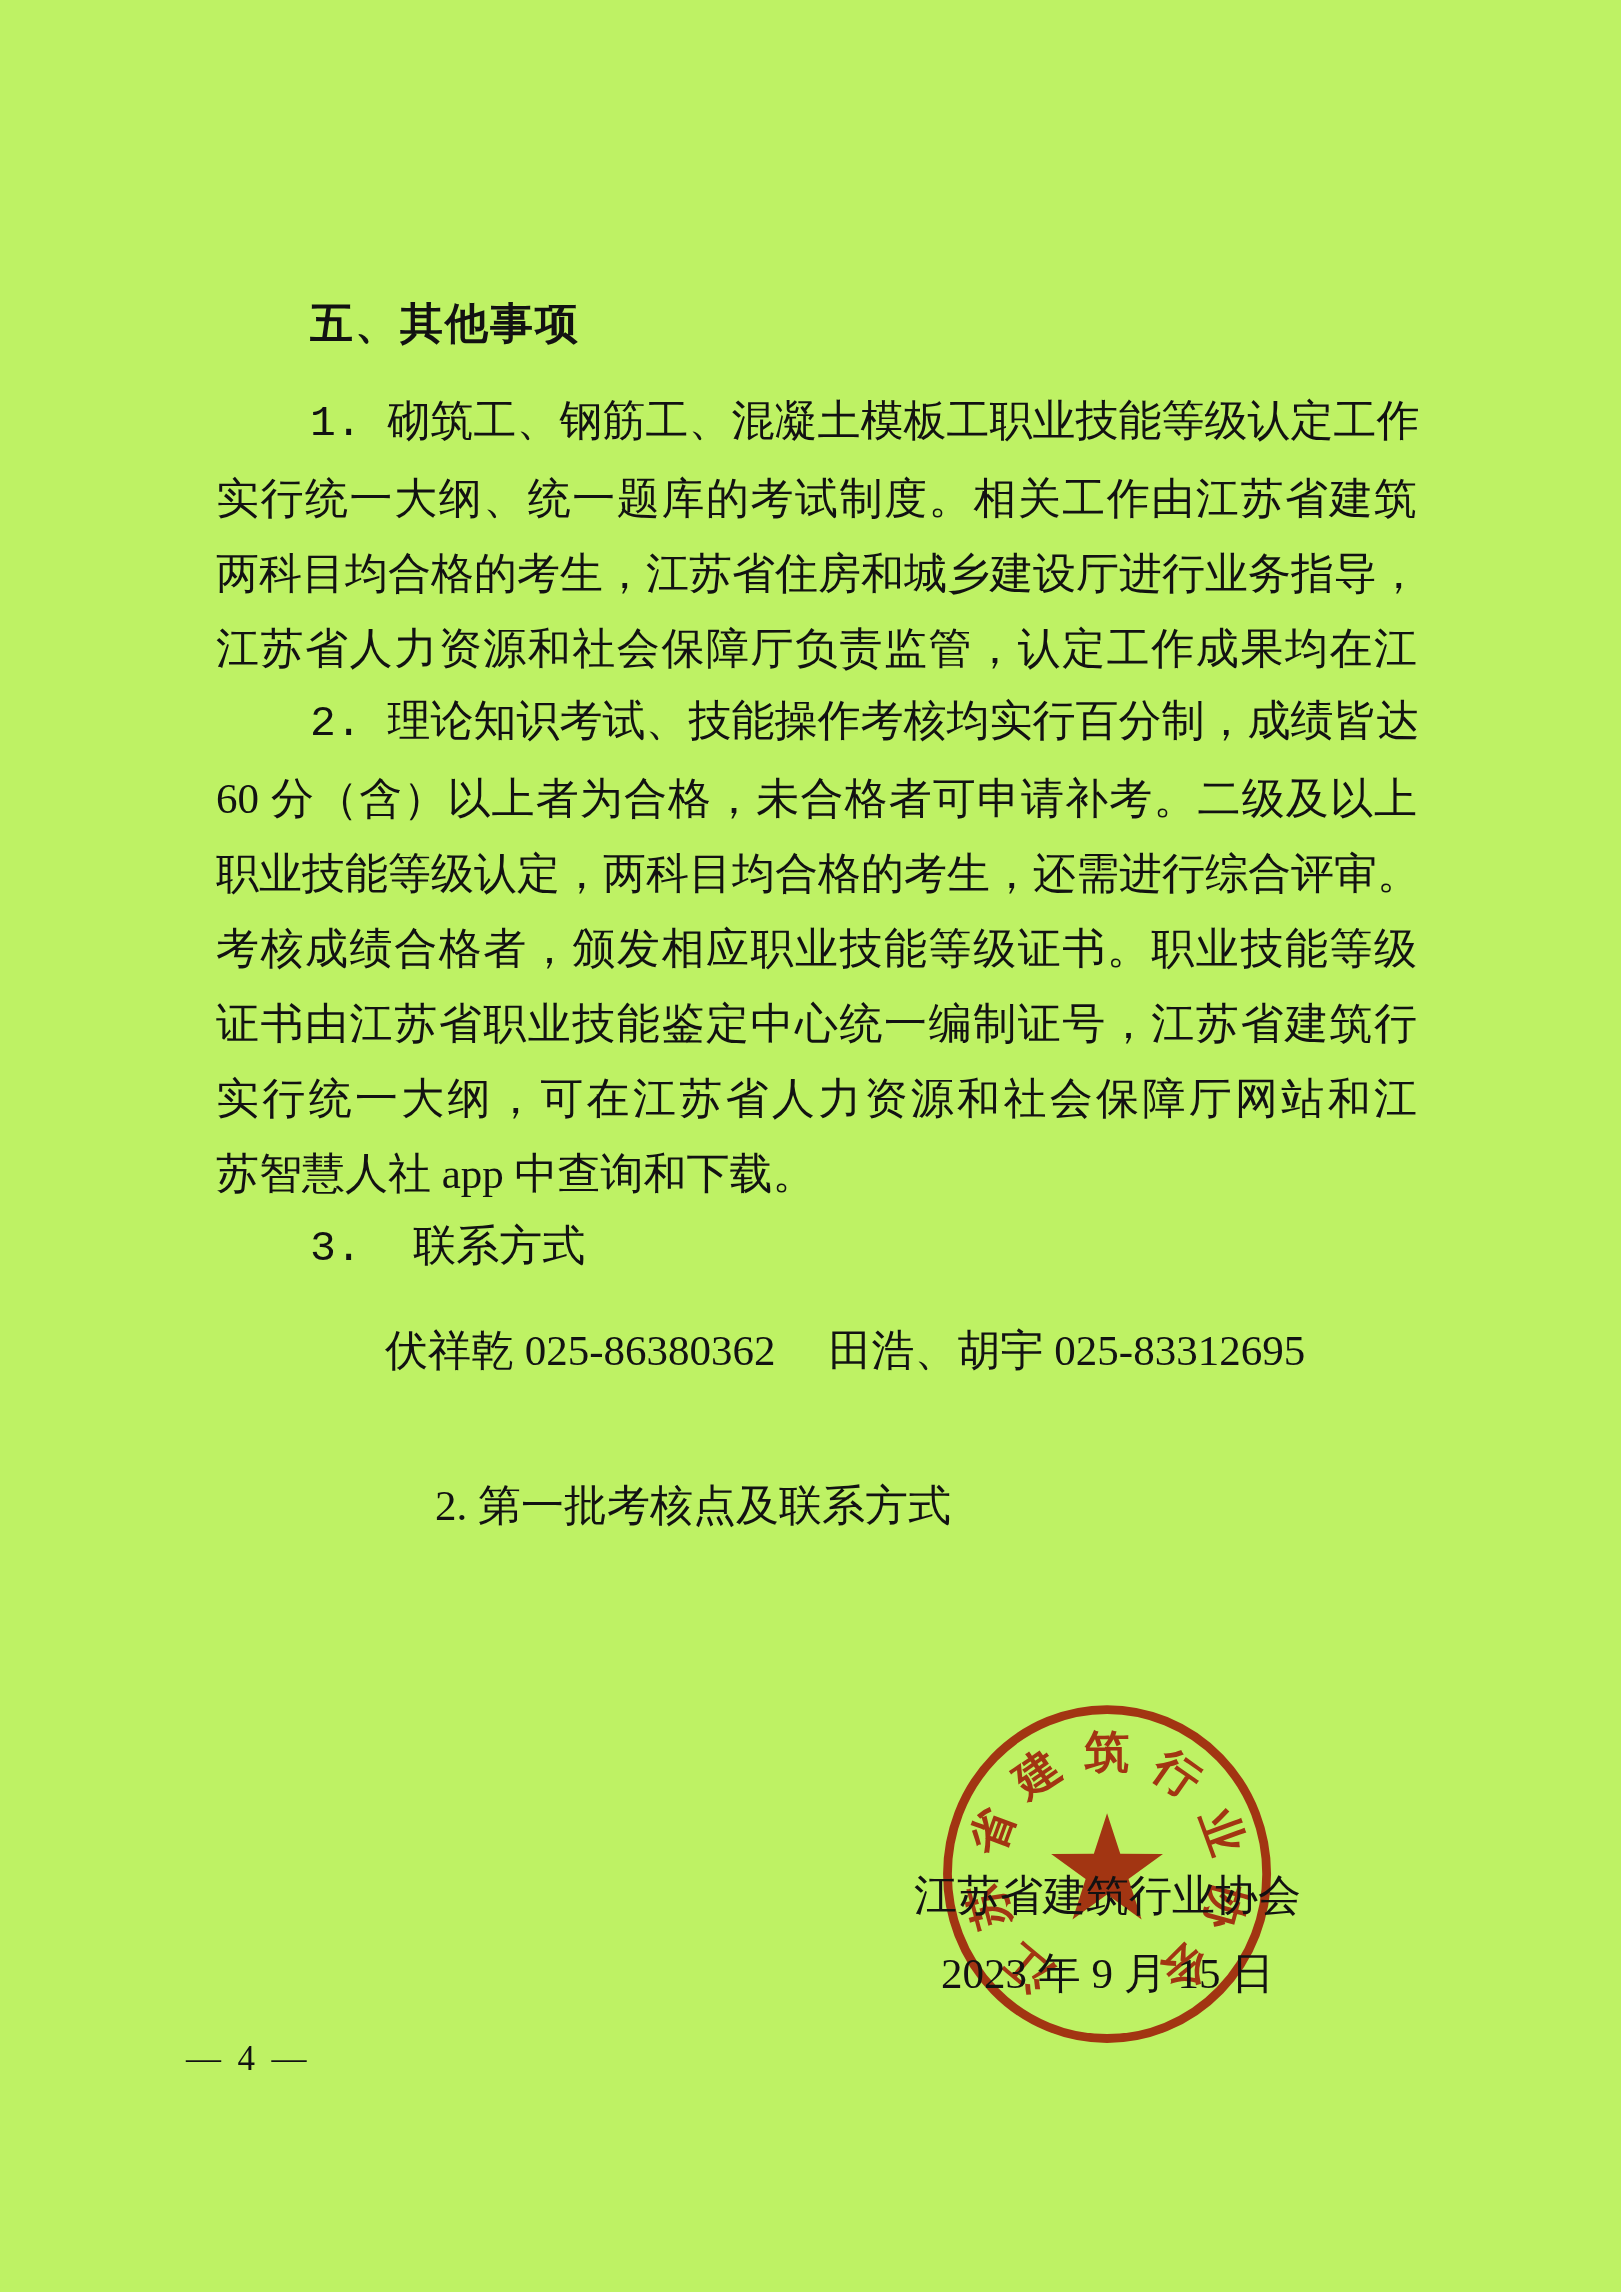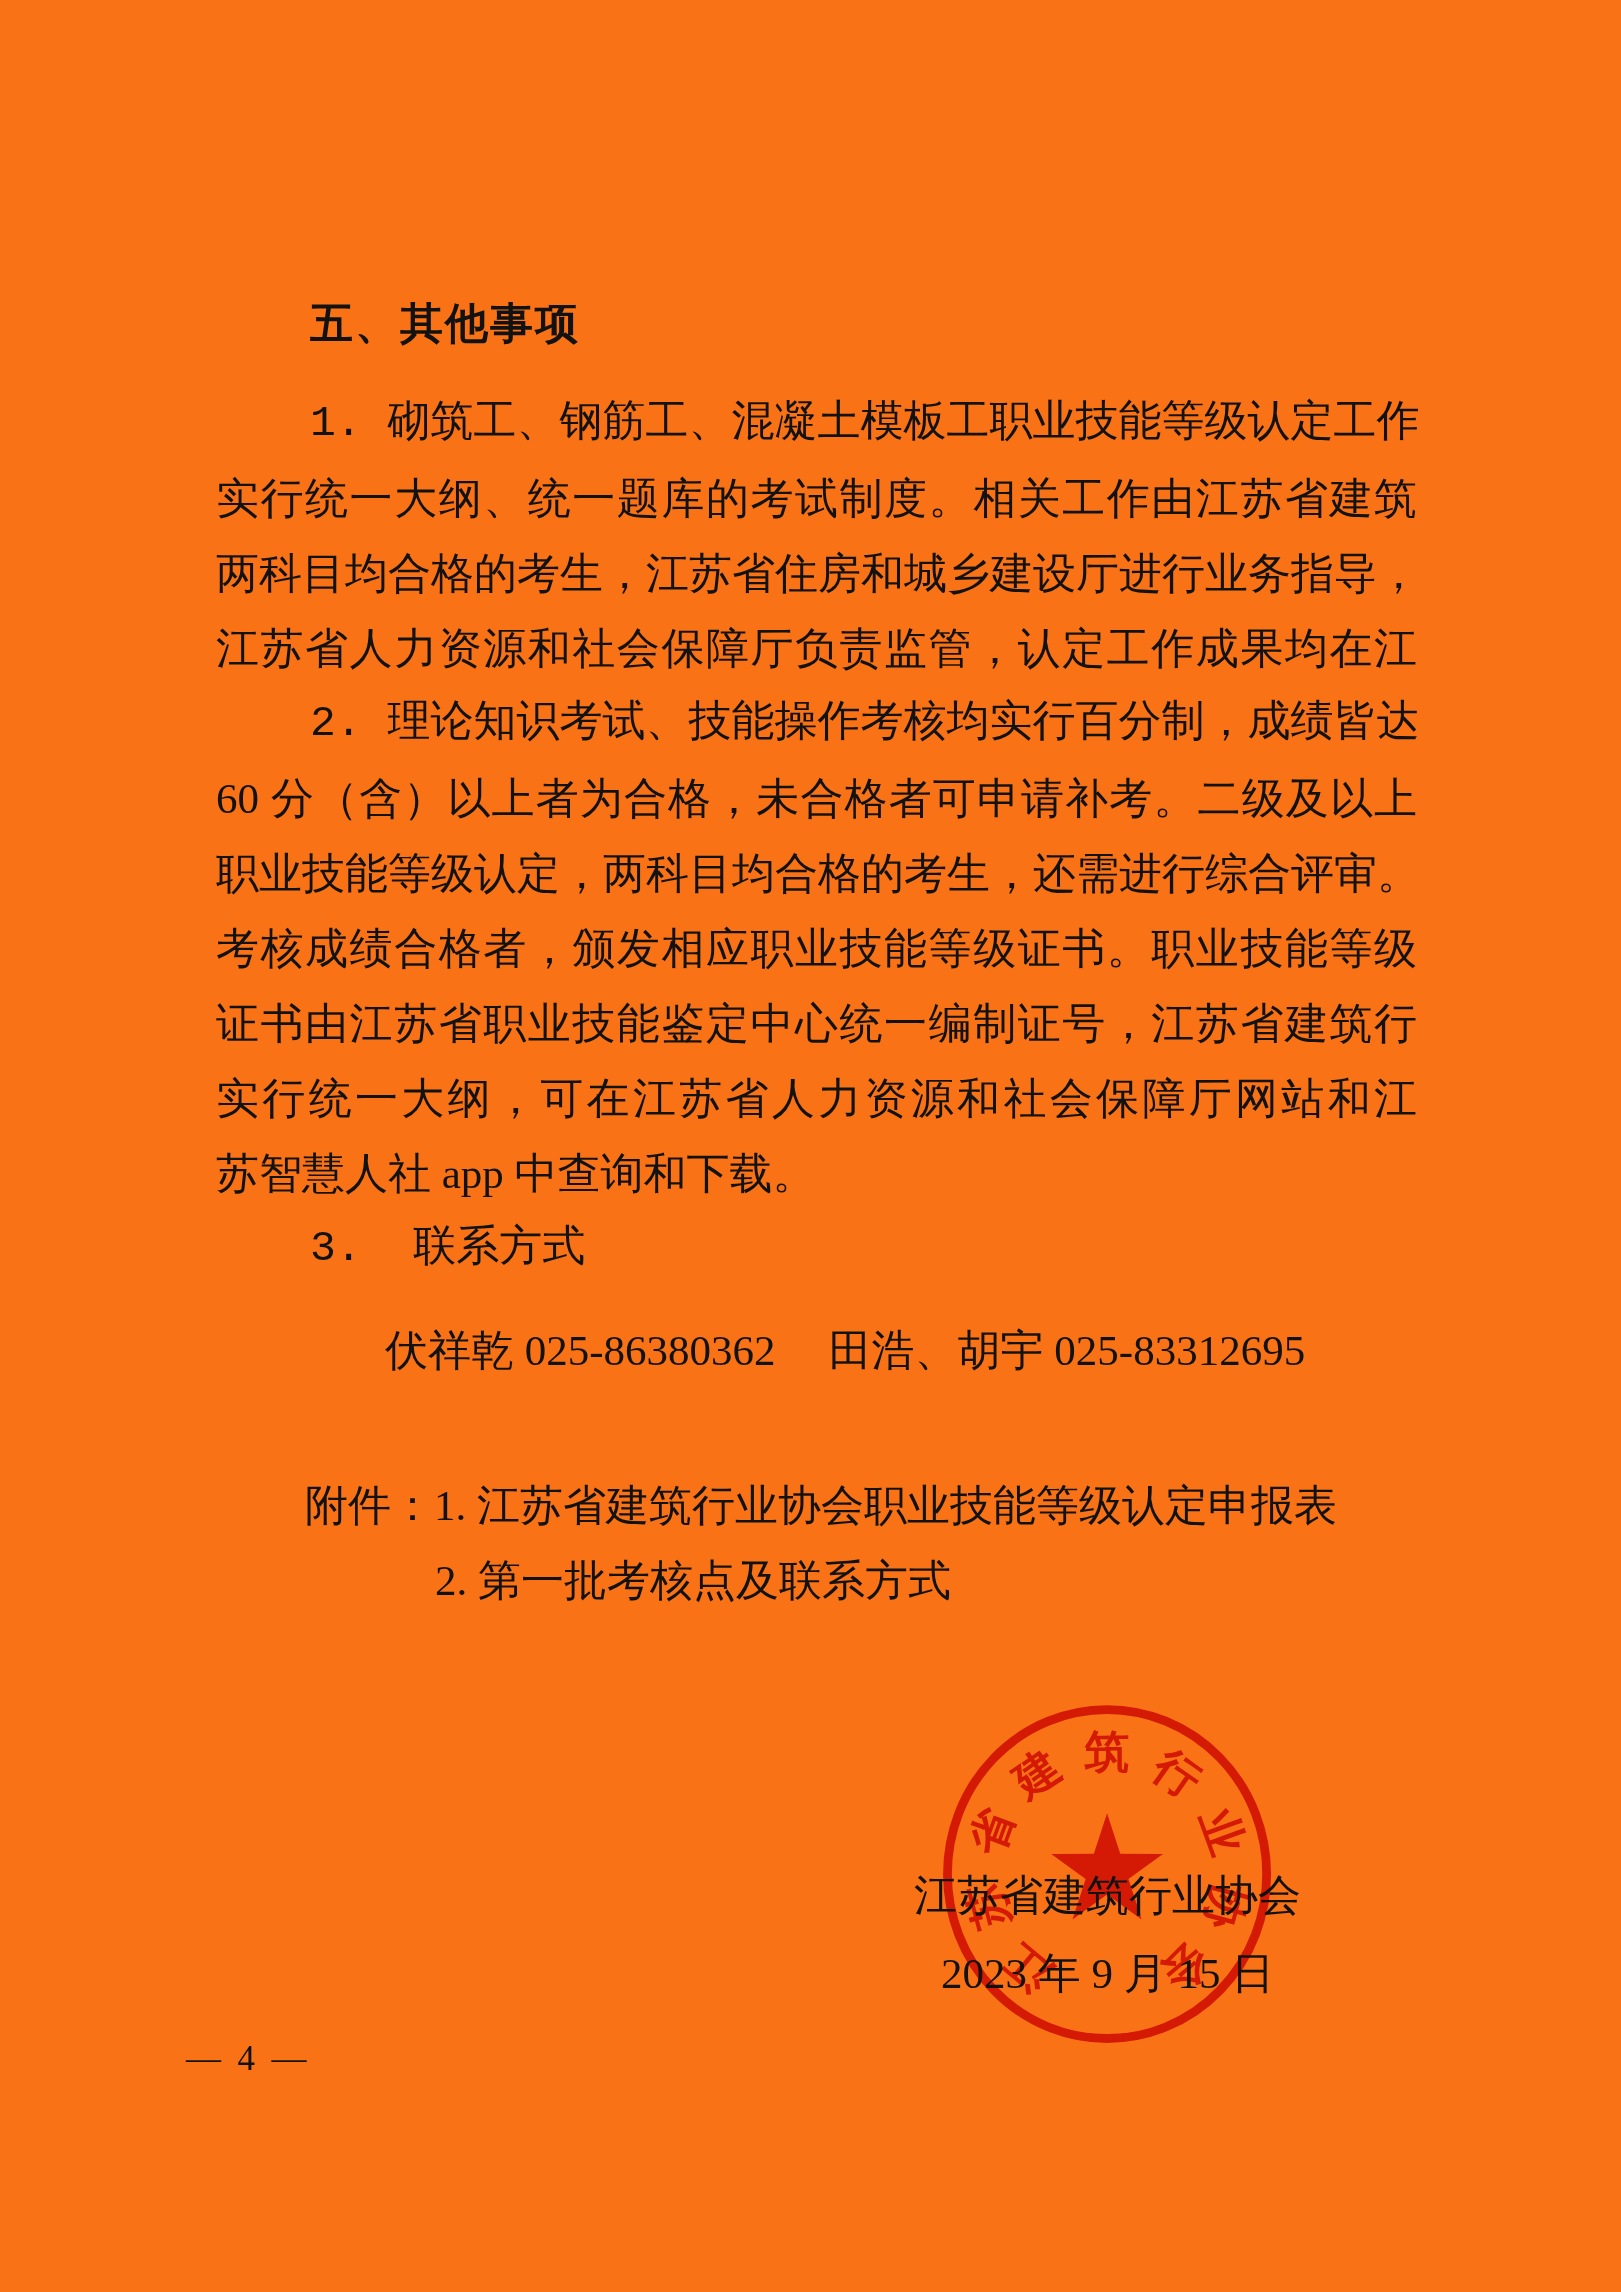"五、其他事项" .page { background: #f97316 -> #bef264 }
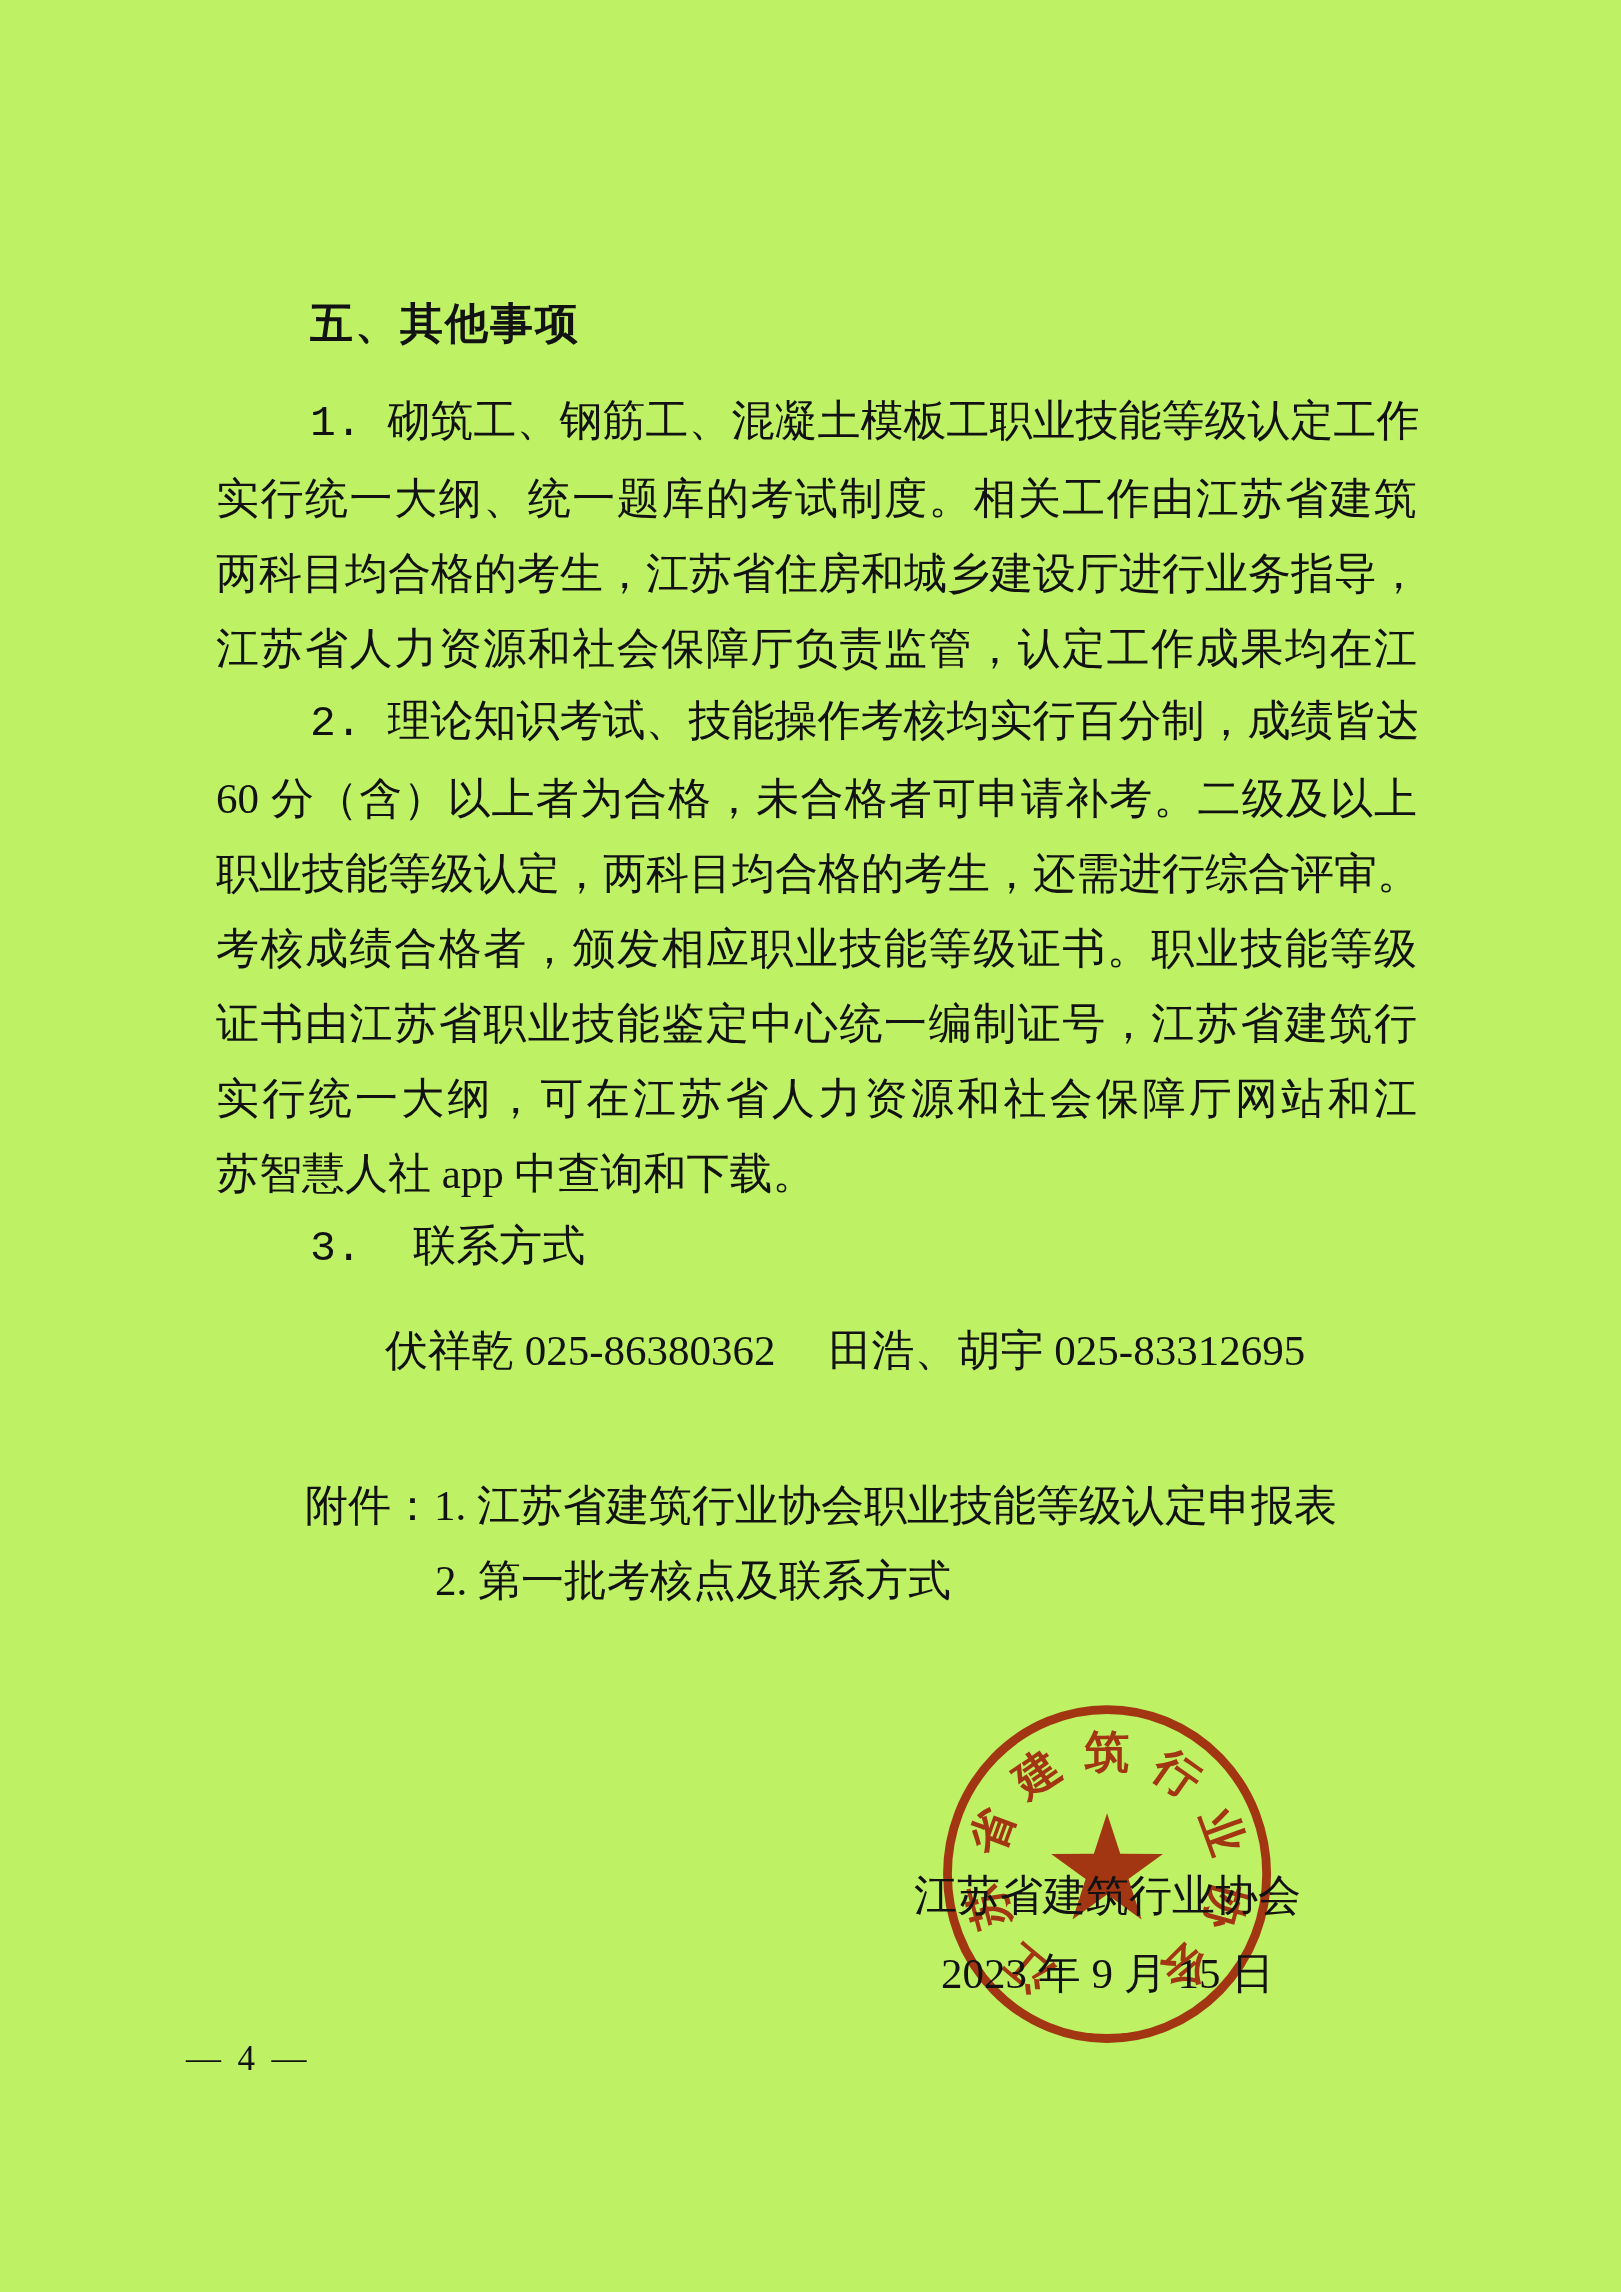"附件：1. 江苏省建筑行业协会职业技能等级认定申报表" div.att-line1 { html: <div>附件：1.&nbsp;江苏省建筑行业协会职业技能等级认定申报表</div> -> none }
